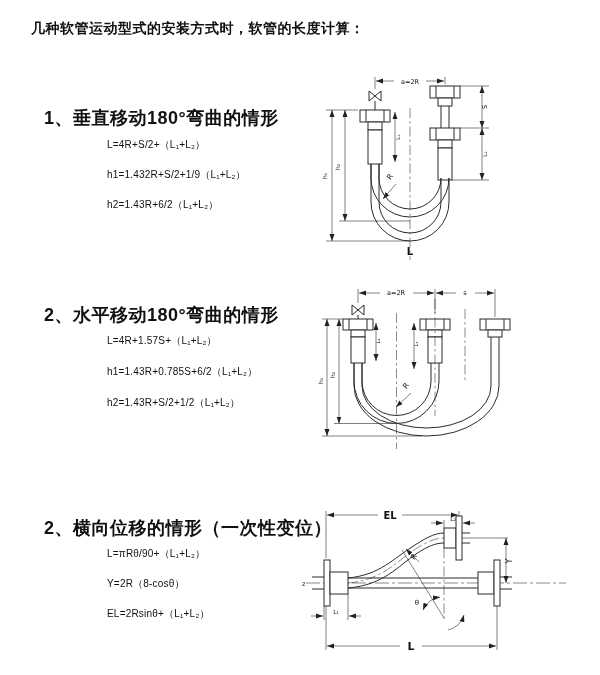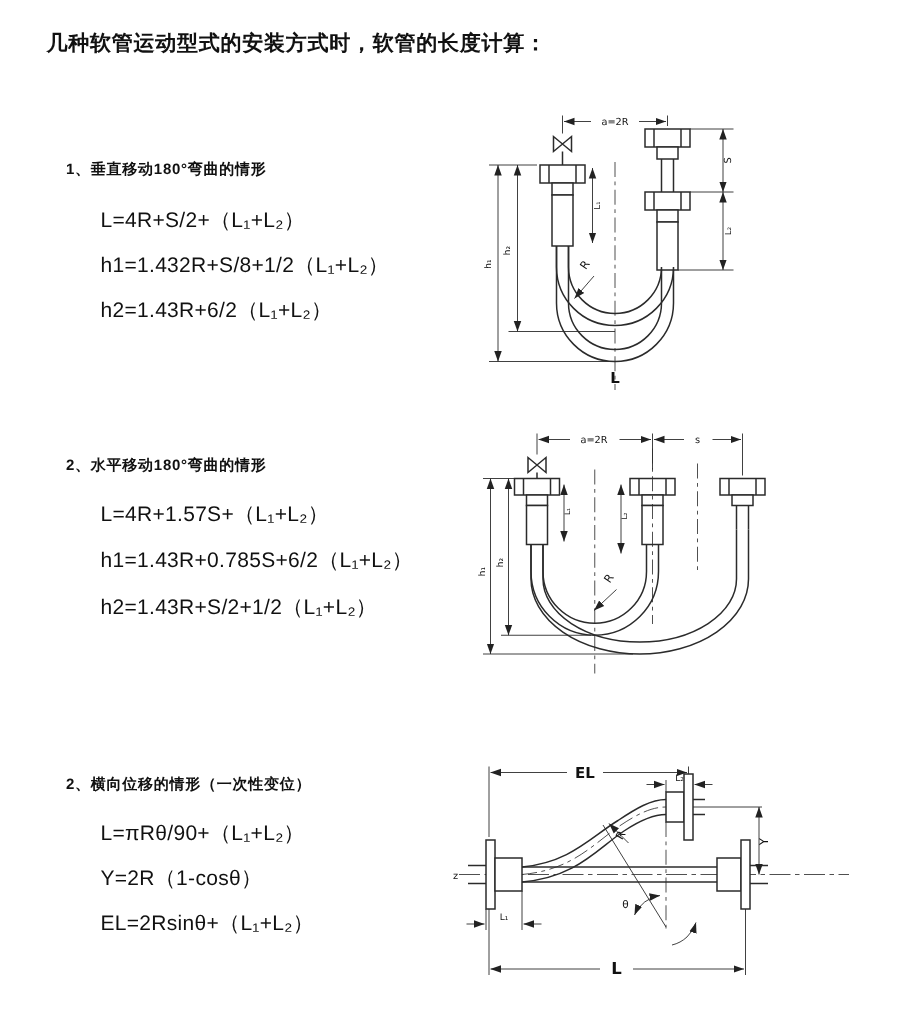"1、垂直移动180°弯曲的情形" .heading { font-size: 10px -> 18px }
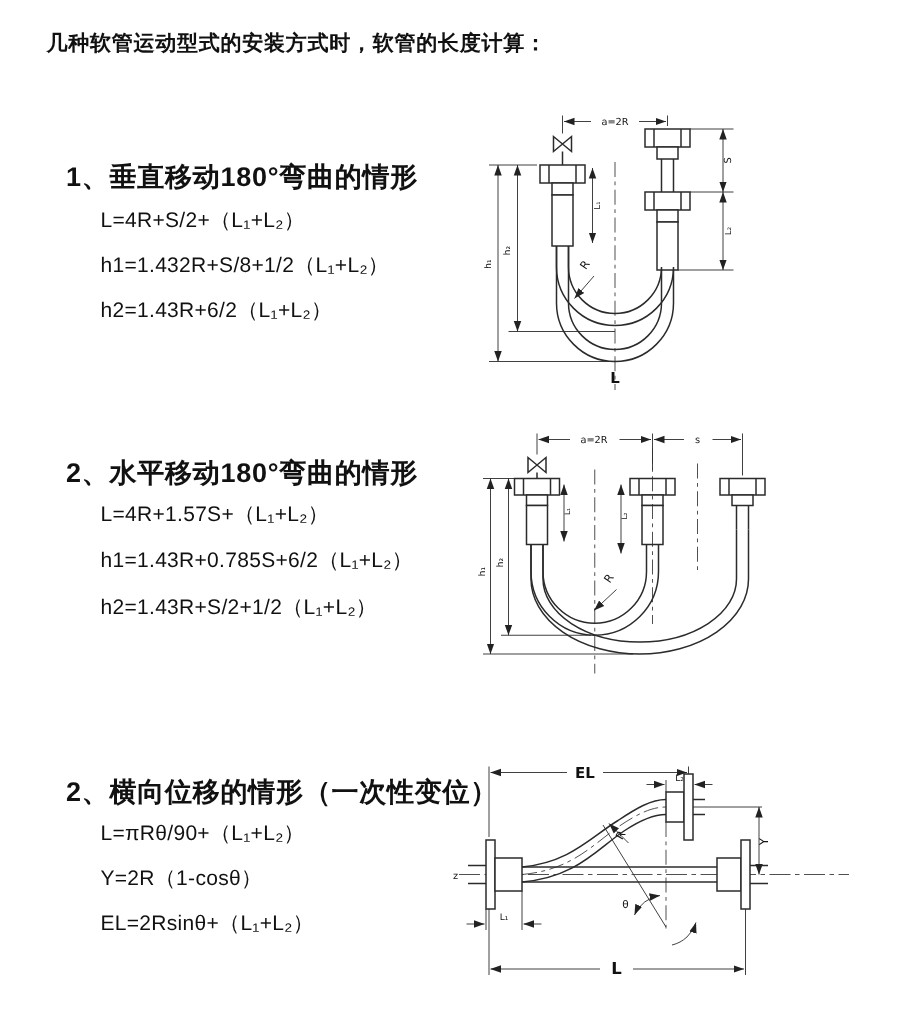"L=4R+S/2+（L₁+L₂）" .formula { font-size: 14px -> 10px; margin-left: none -> 40px }
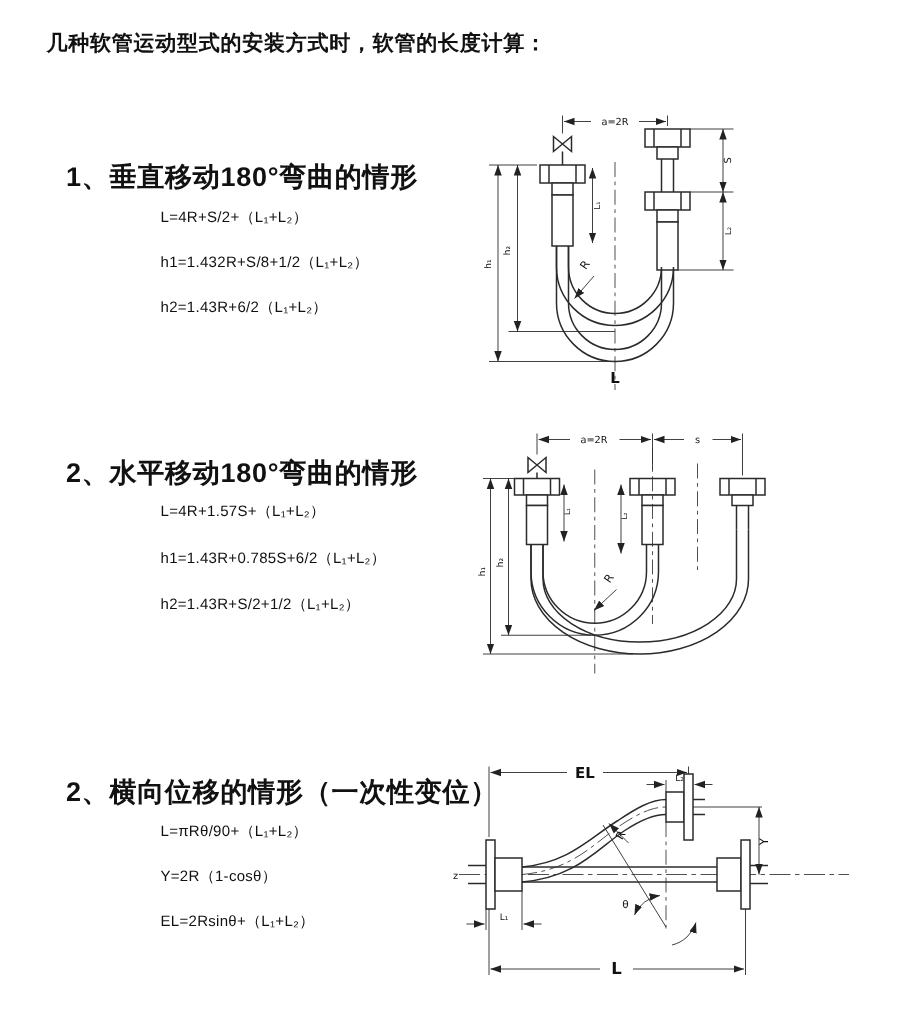"h1=1.432R+S/8+1/2（L₁+L₂）" div.abs { text: 1.432R+S/8+1/2 -> 1.432R+S/2+1/9 }
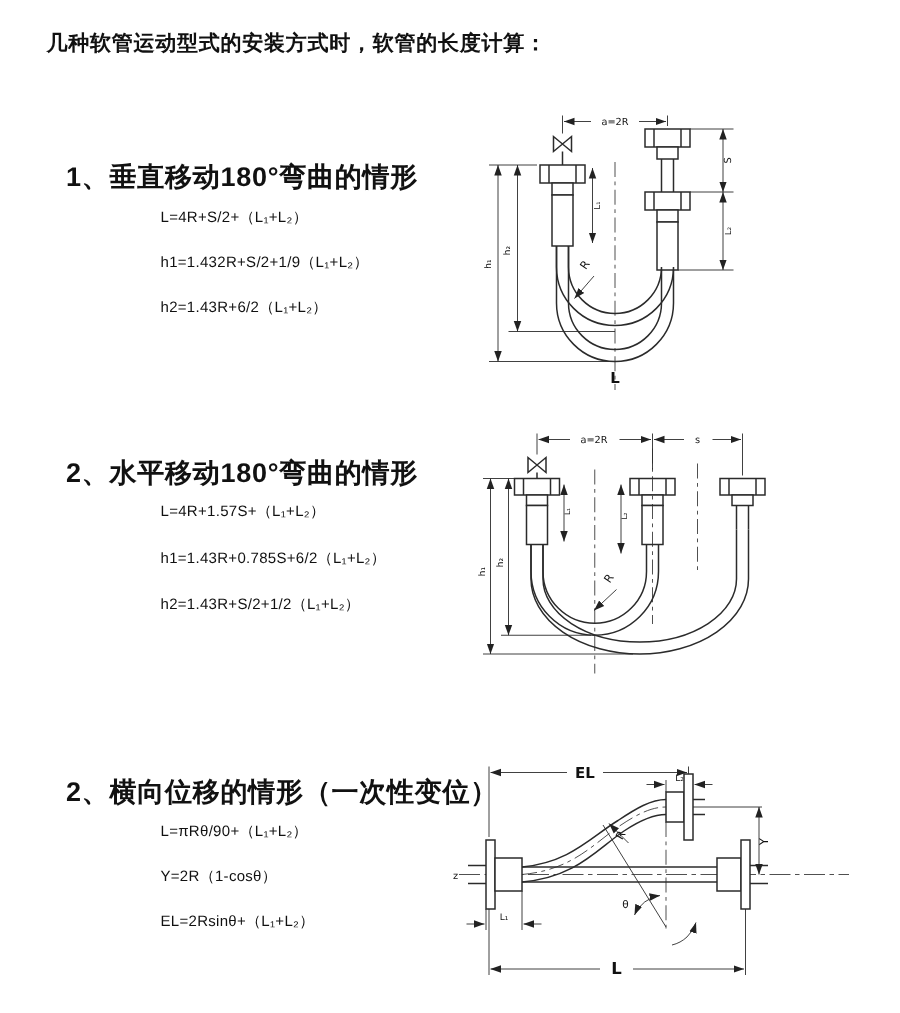"Y=2R（1-cosθ）" div.abs { text: 1-cosθ -> 8-cosθ }
